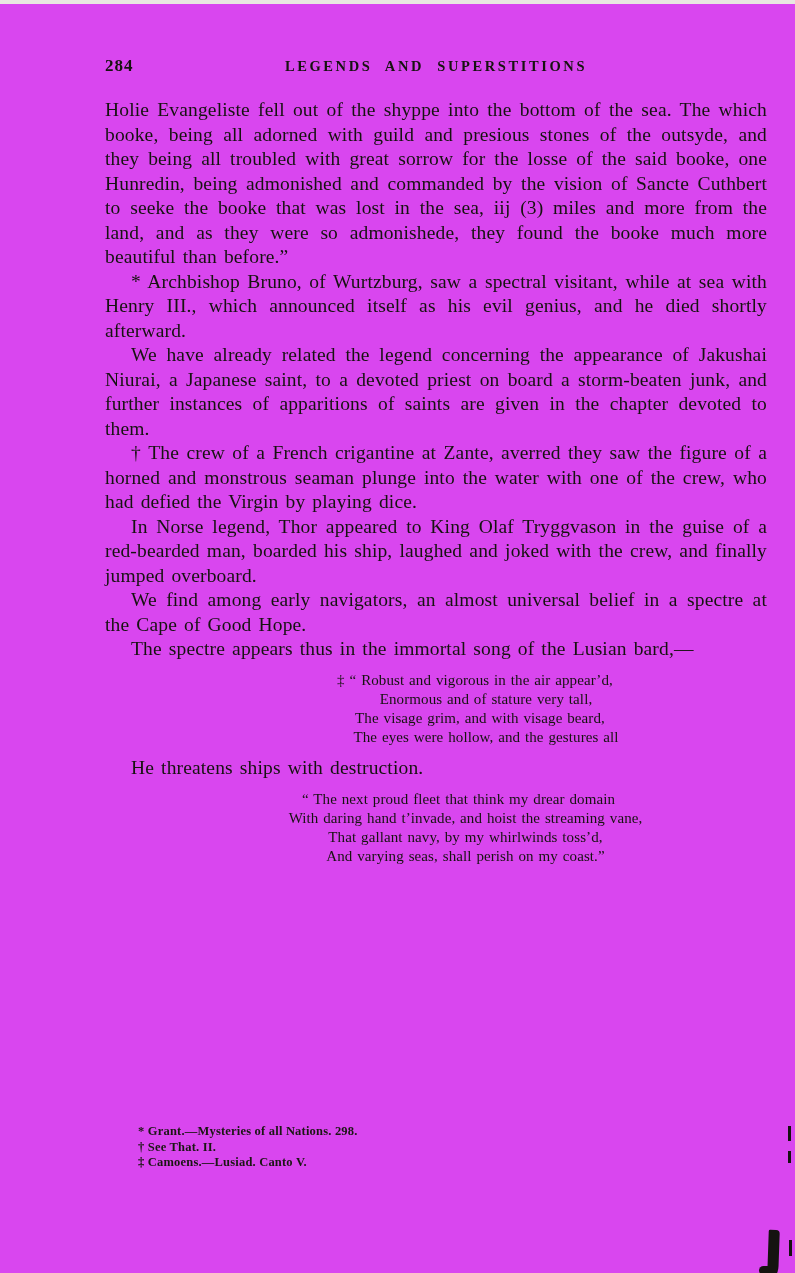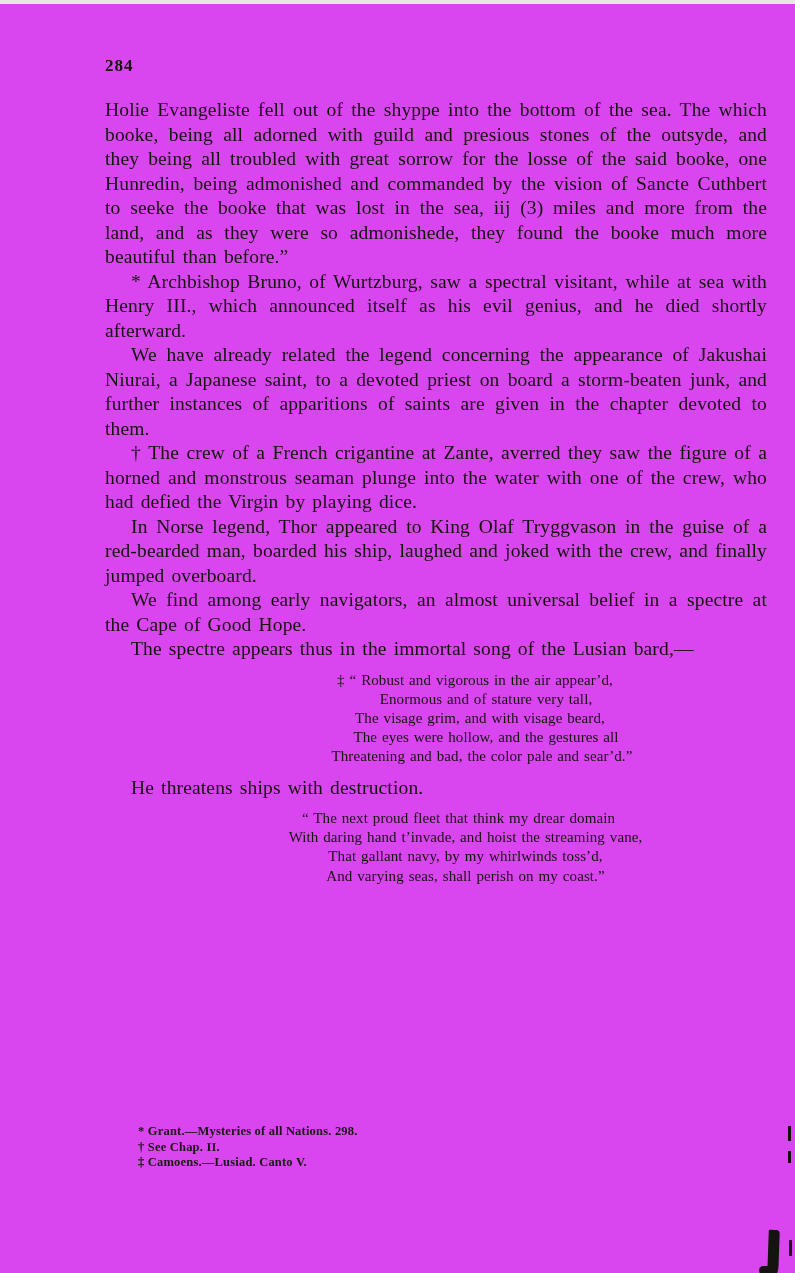"LEGENDS AND SUPERSTITIONS" span.runhead { html: none -> <span>LEGENDS AND SUPERSTITIONS</span> }
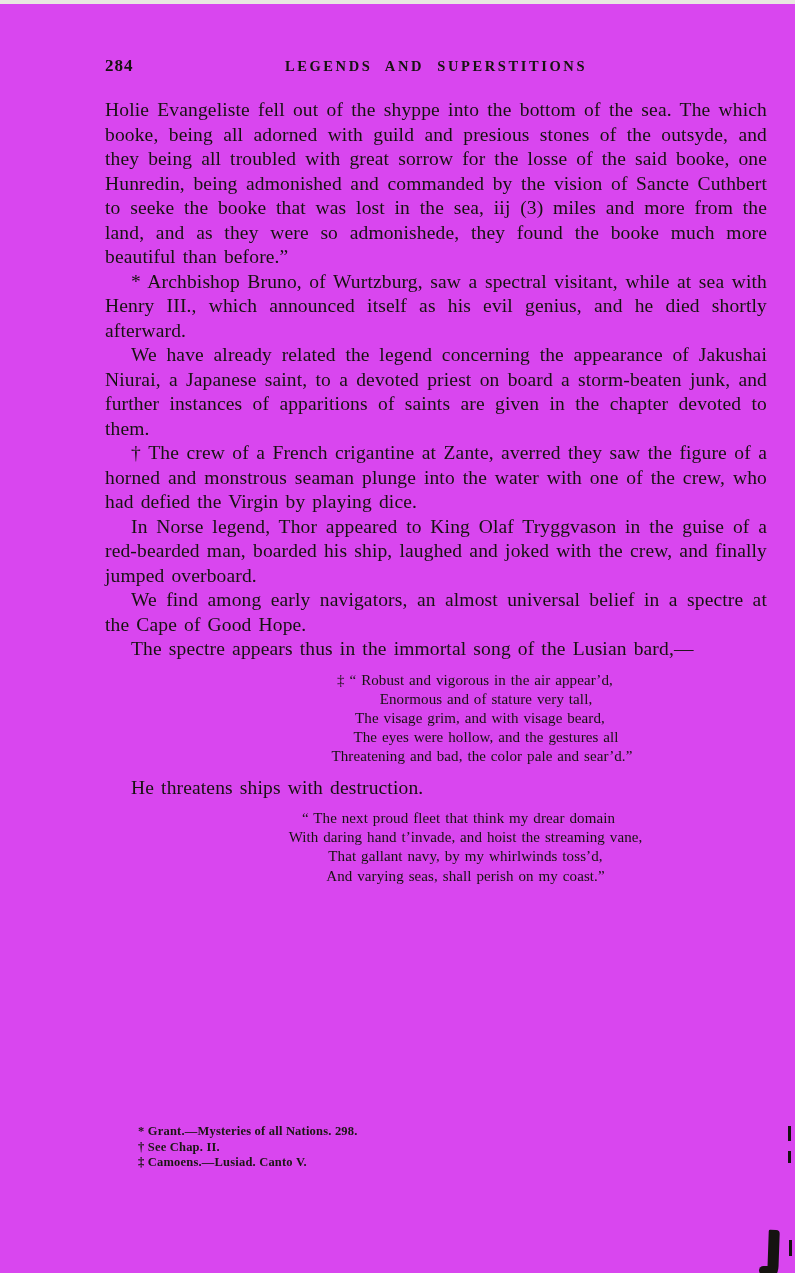"Threatening and bad, the color" div.vl { html: <div>Threatening and bad, the color pale and sear’d.”</div> -> none }
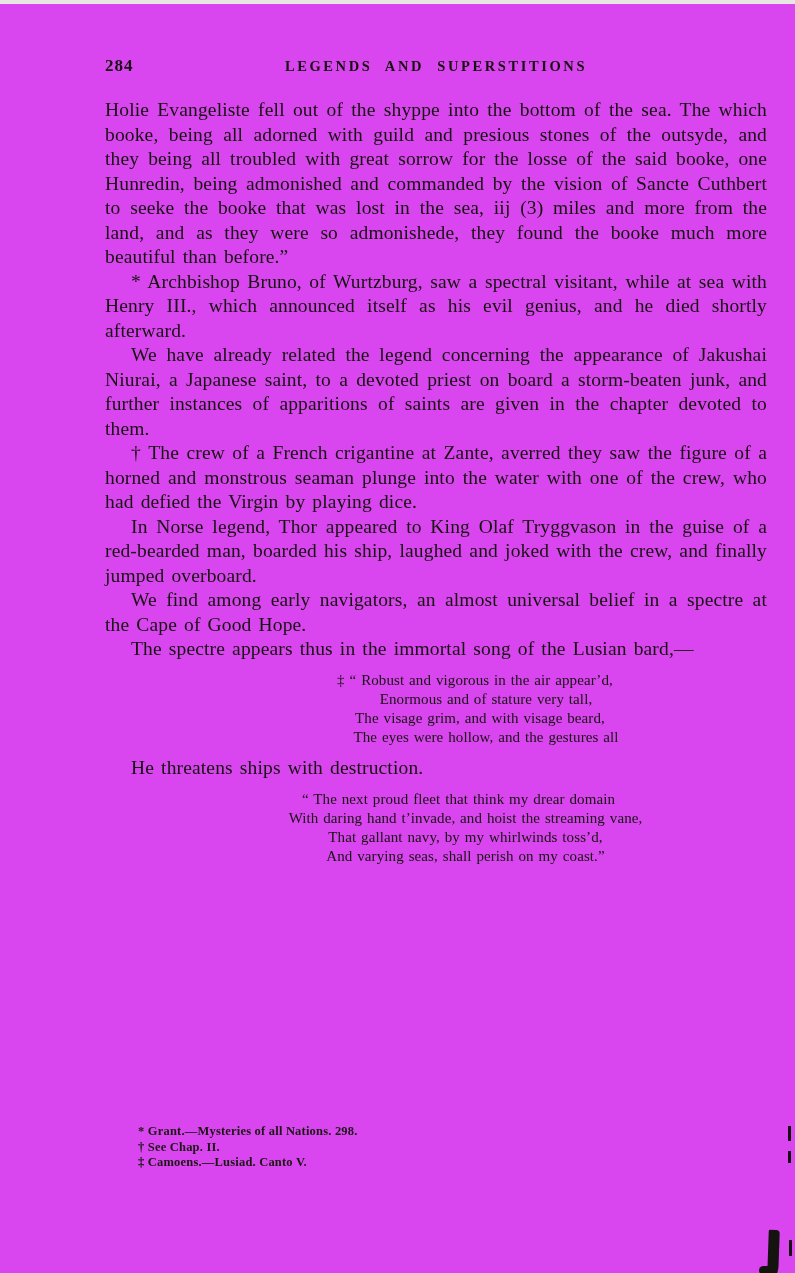"† See Chap. II." p.fn { text: Chap -> That }
